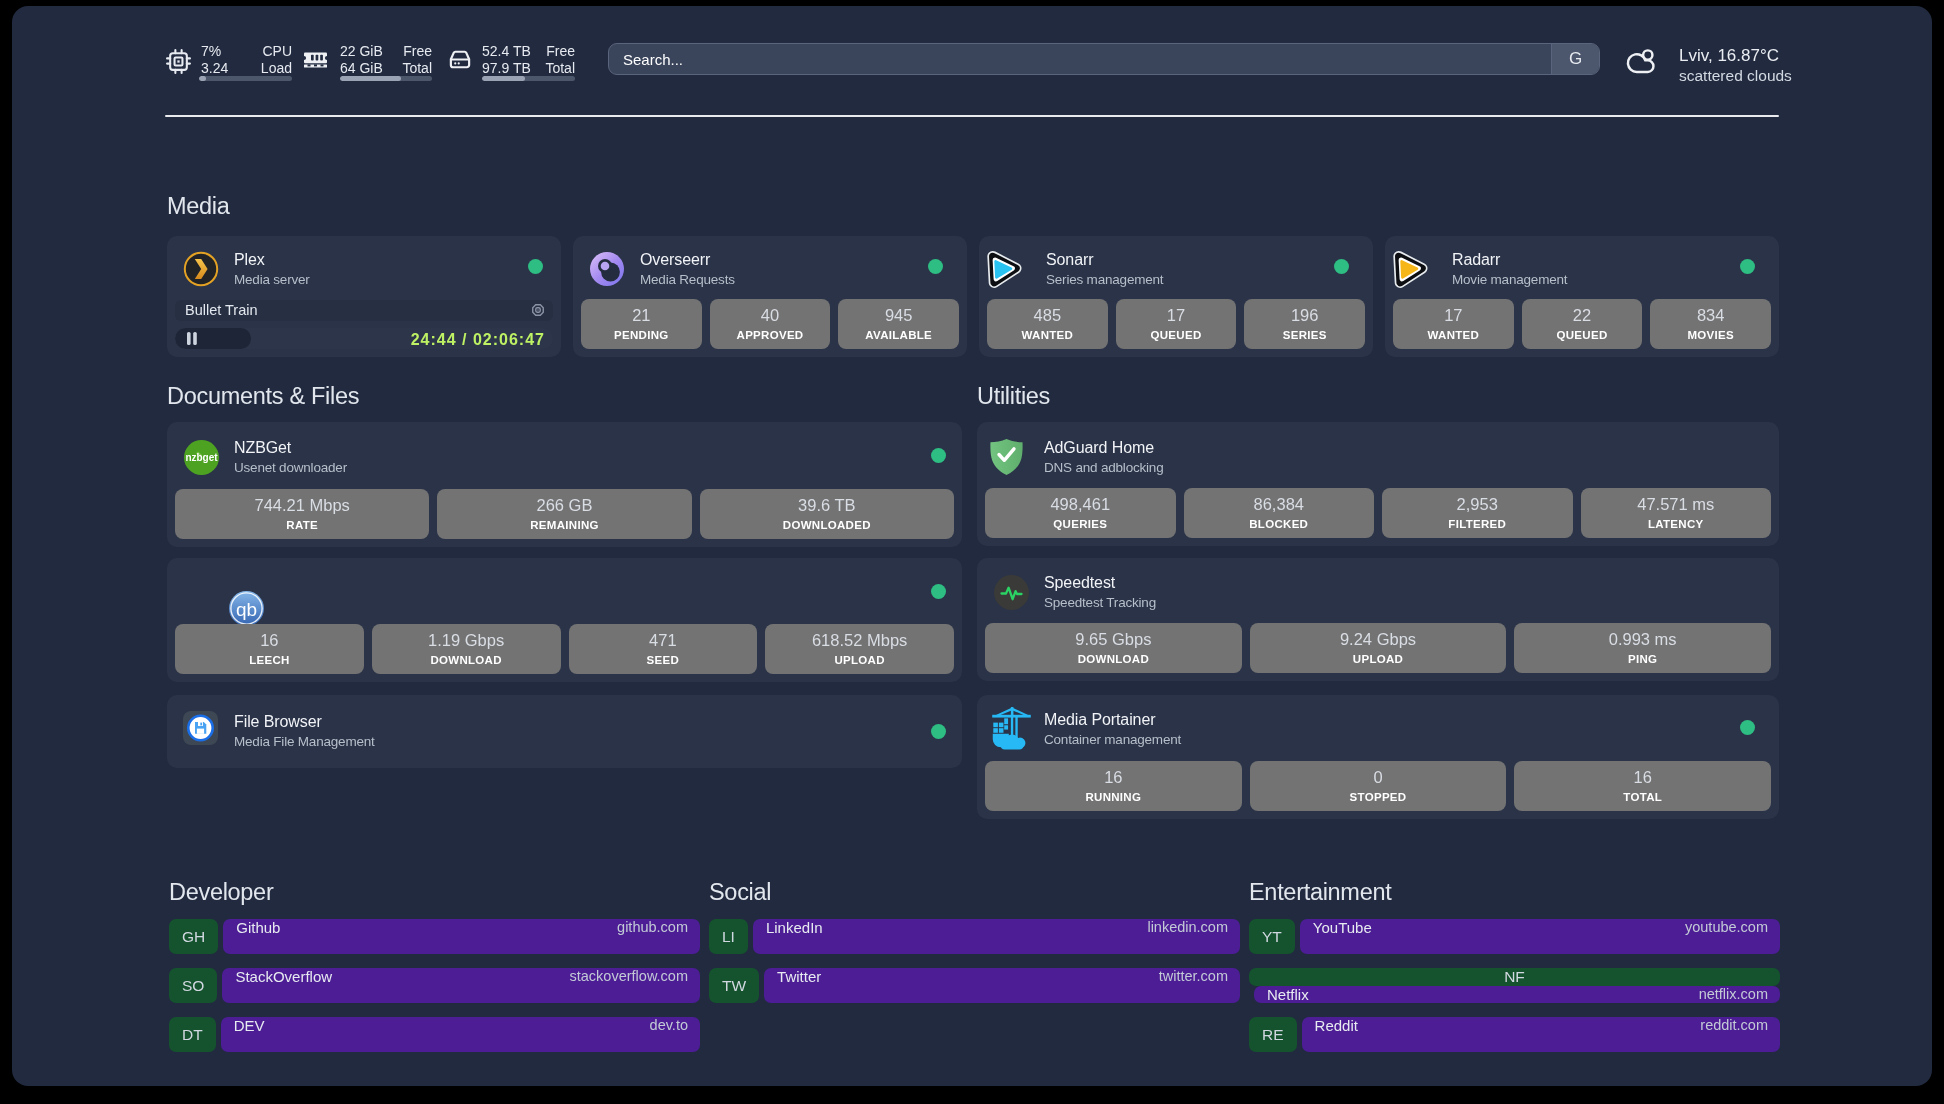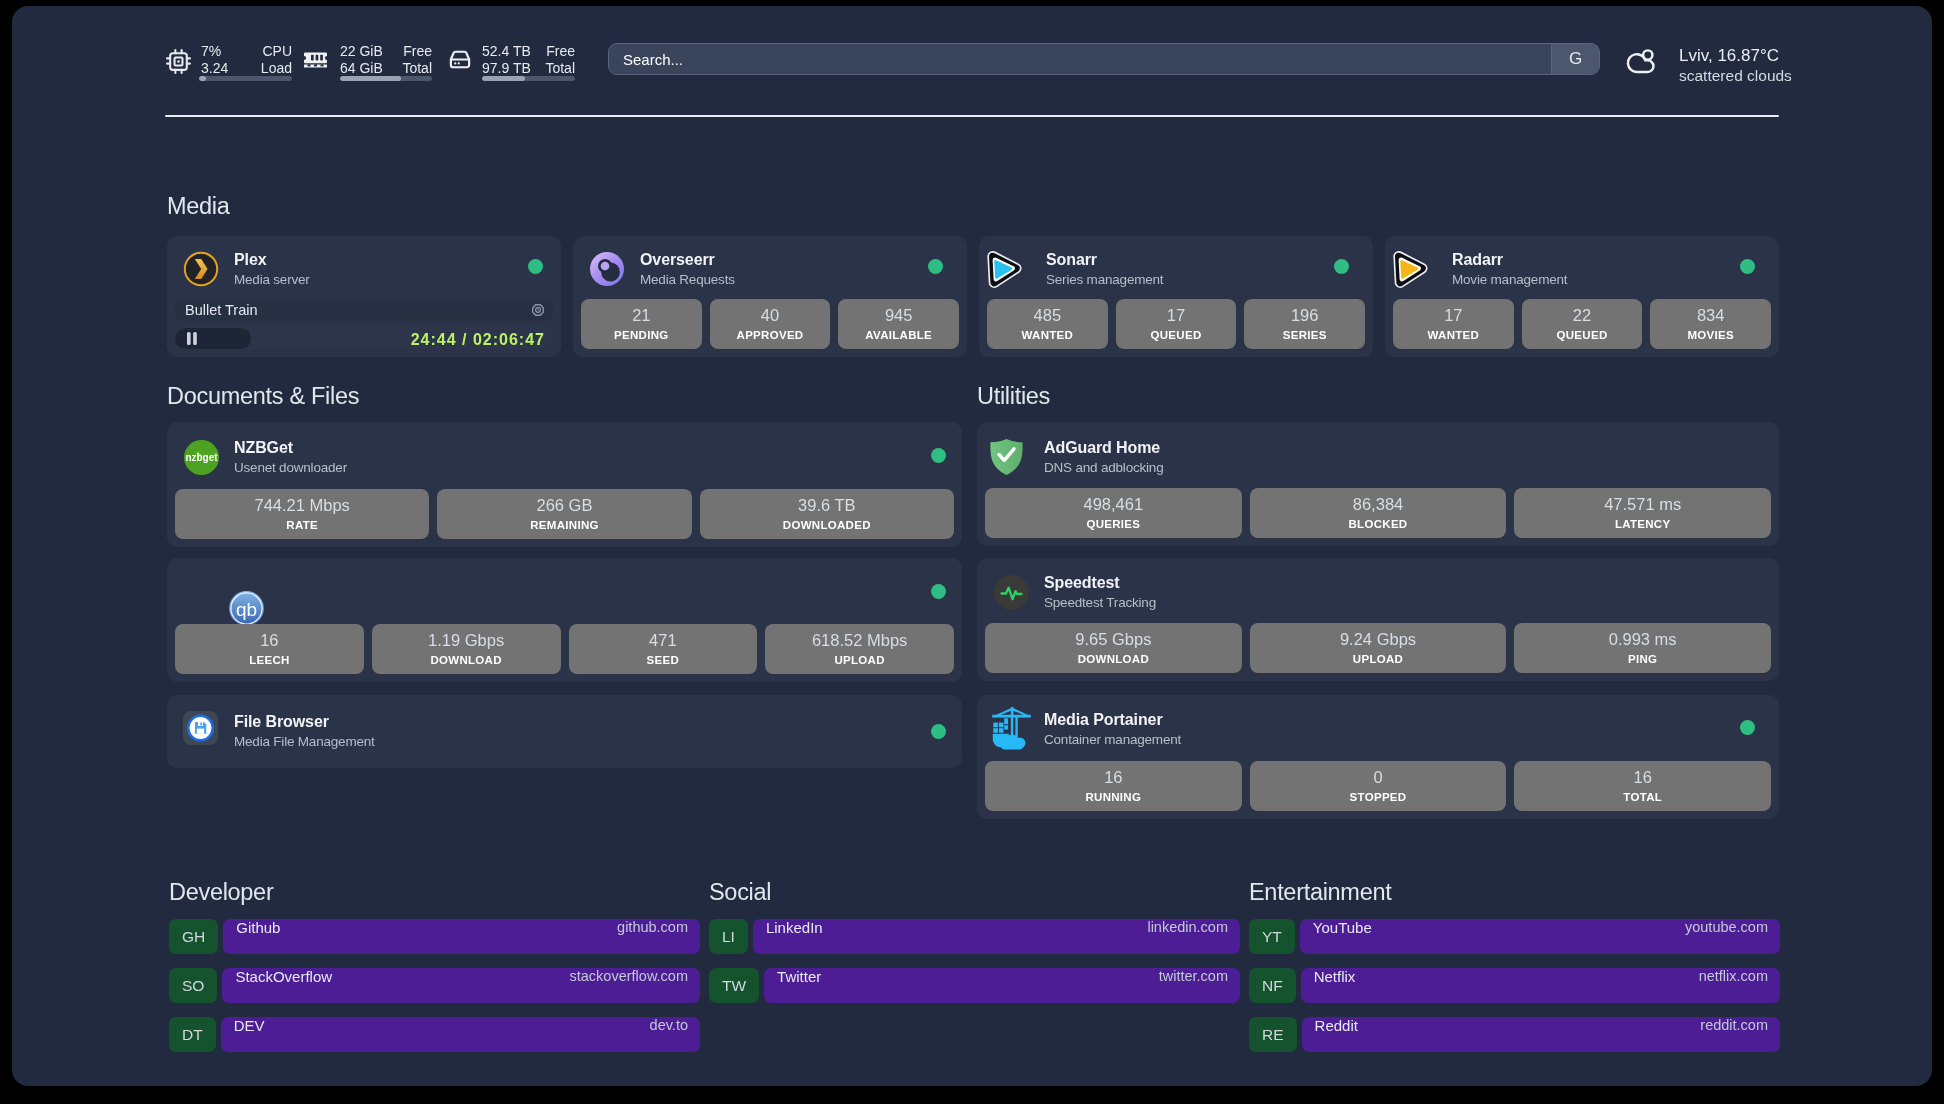"Plex" .ctitle { font-weight: 700 -> 400 }
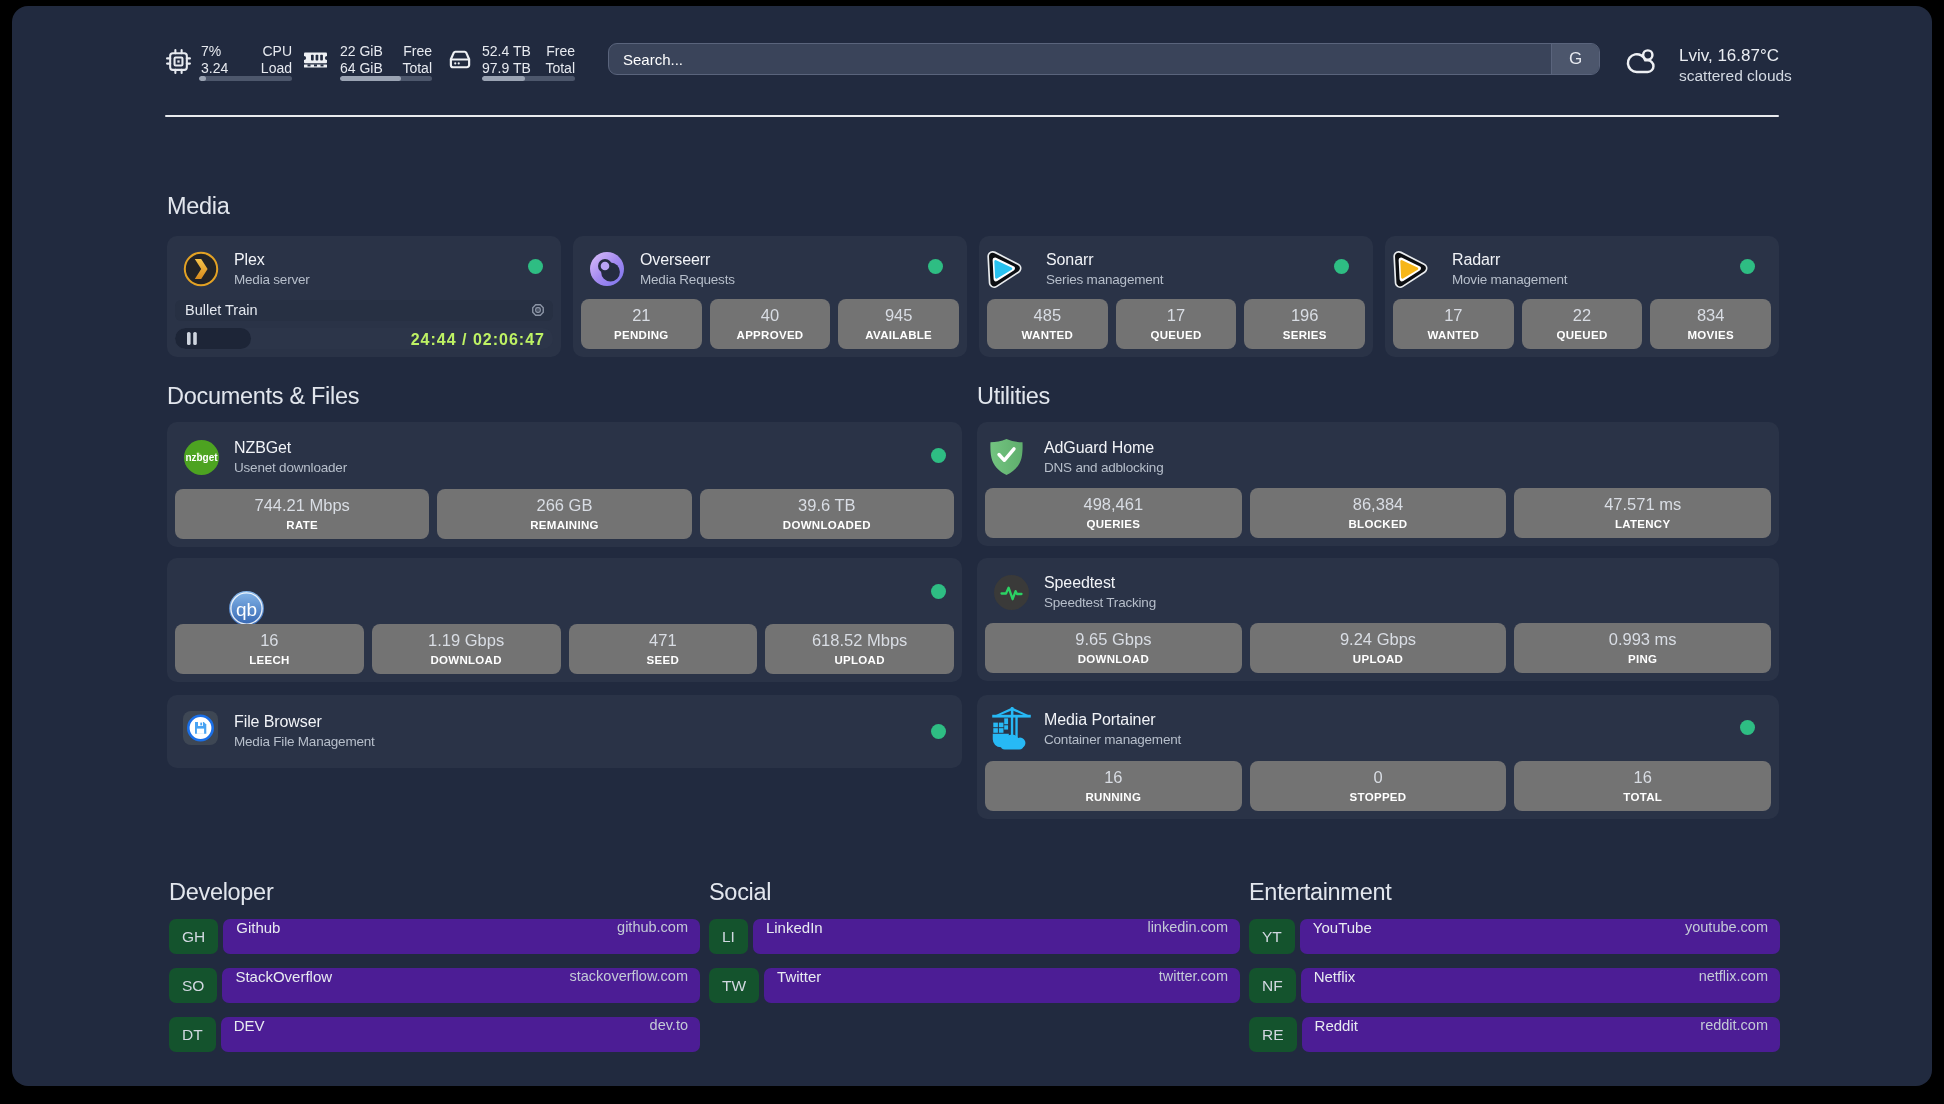"2,953" div.sbox { html: none -> <div> <div>2,953</div> <div>FILTERED</div> </div> }
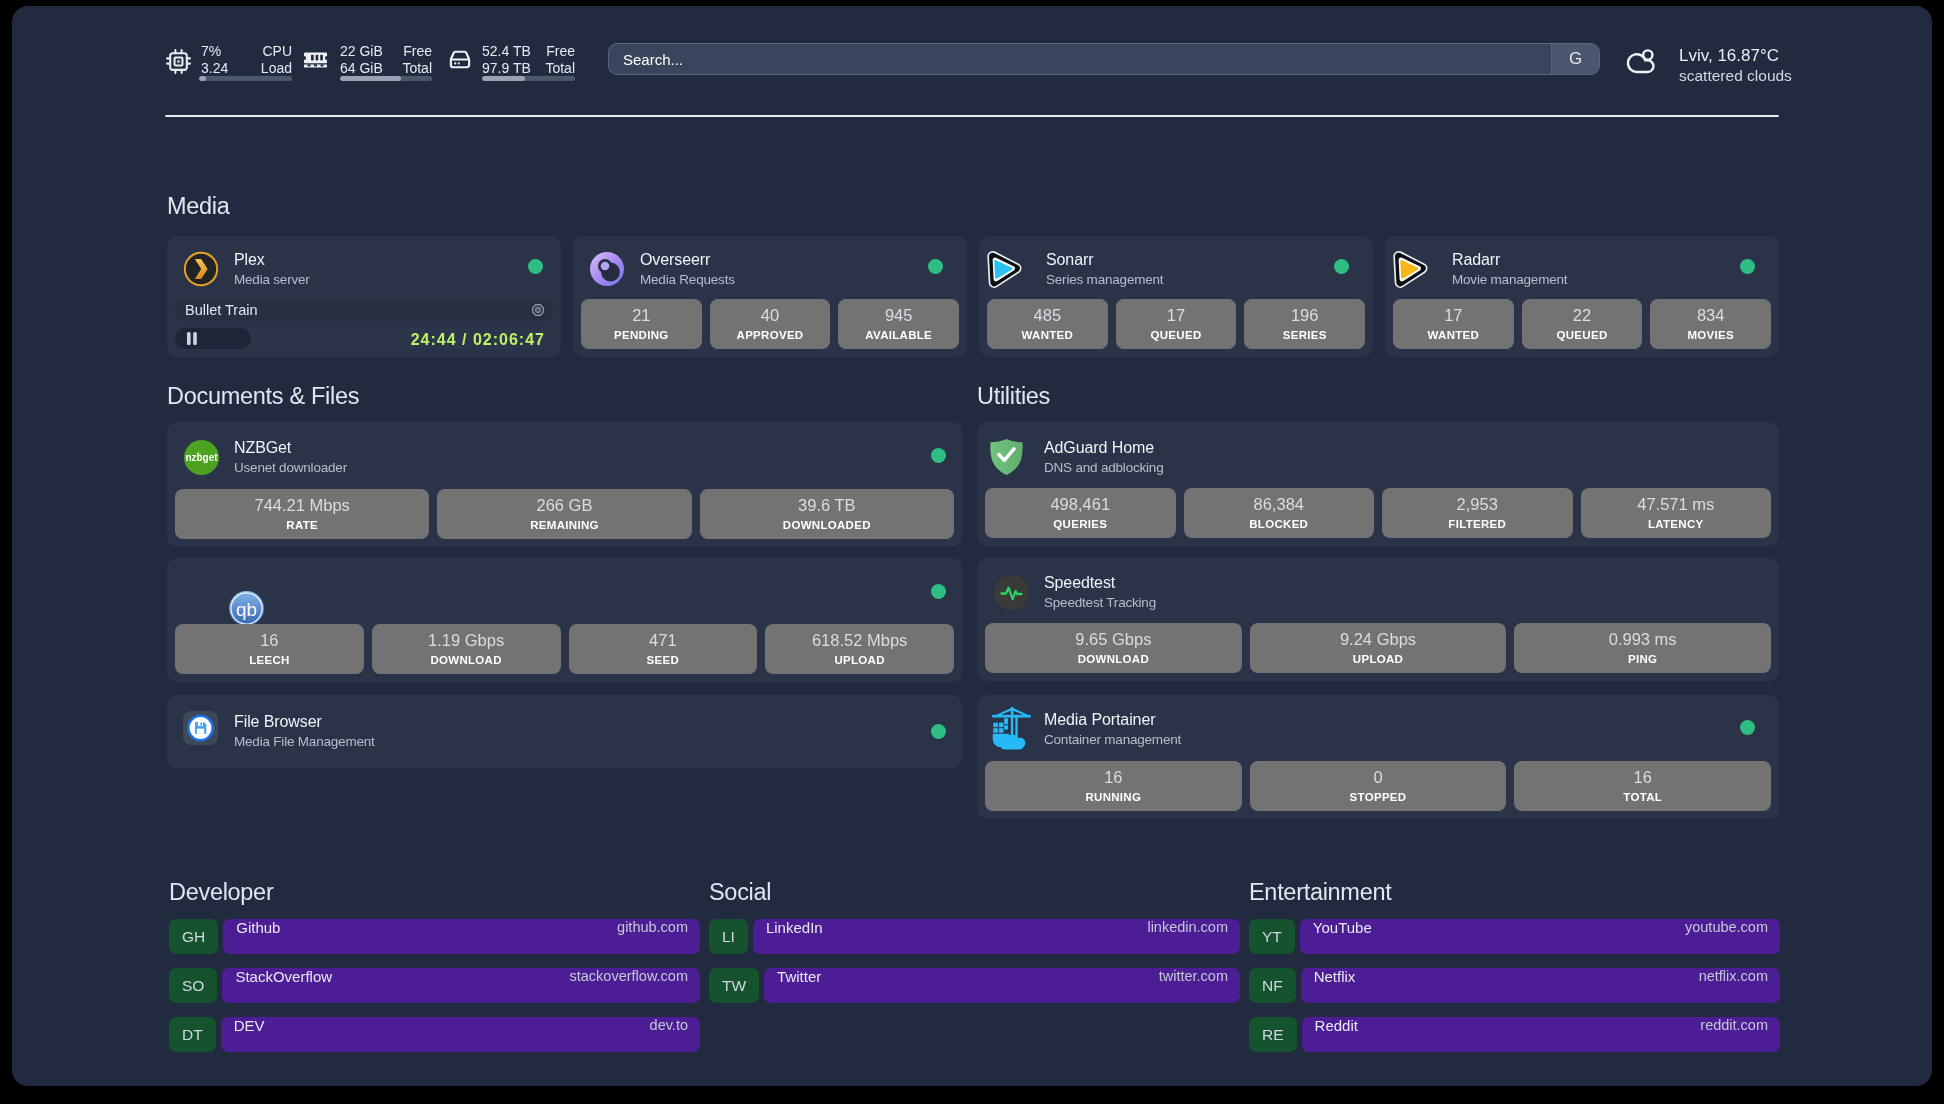"NF" div.bmrow { flex-direction: none -> column }
